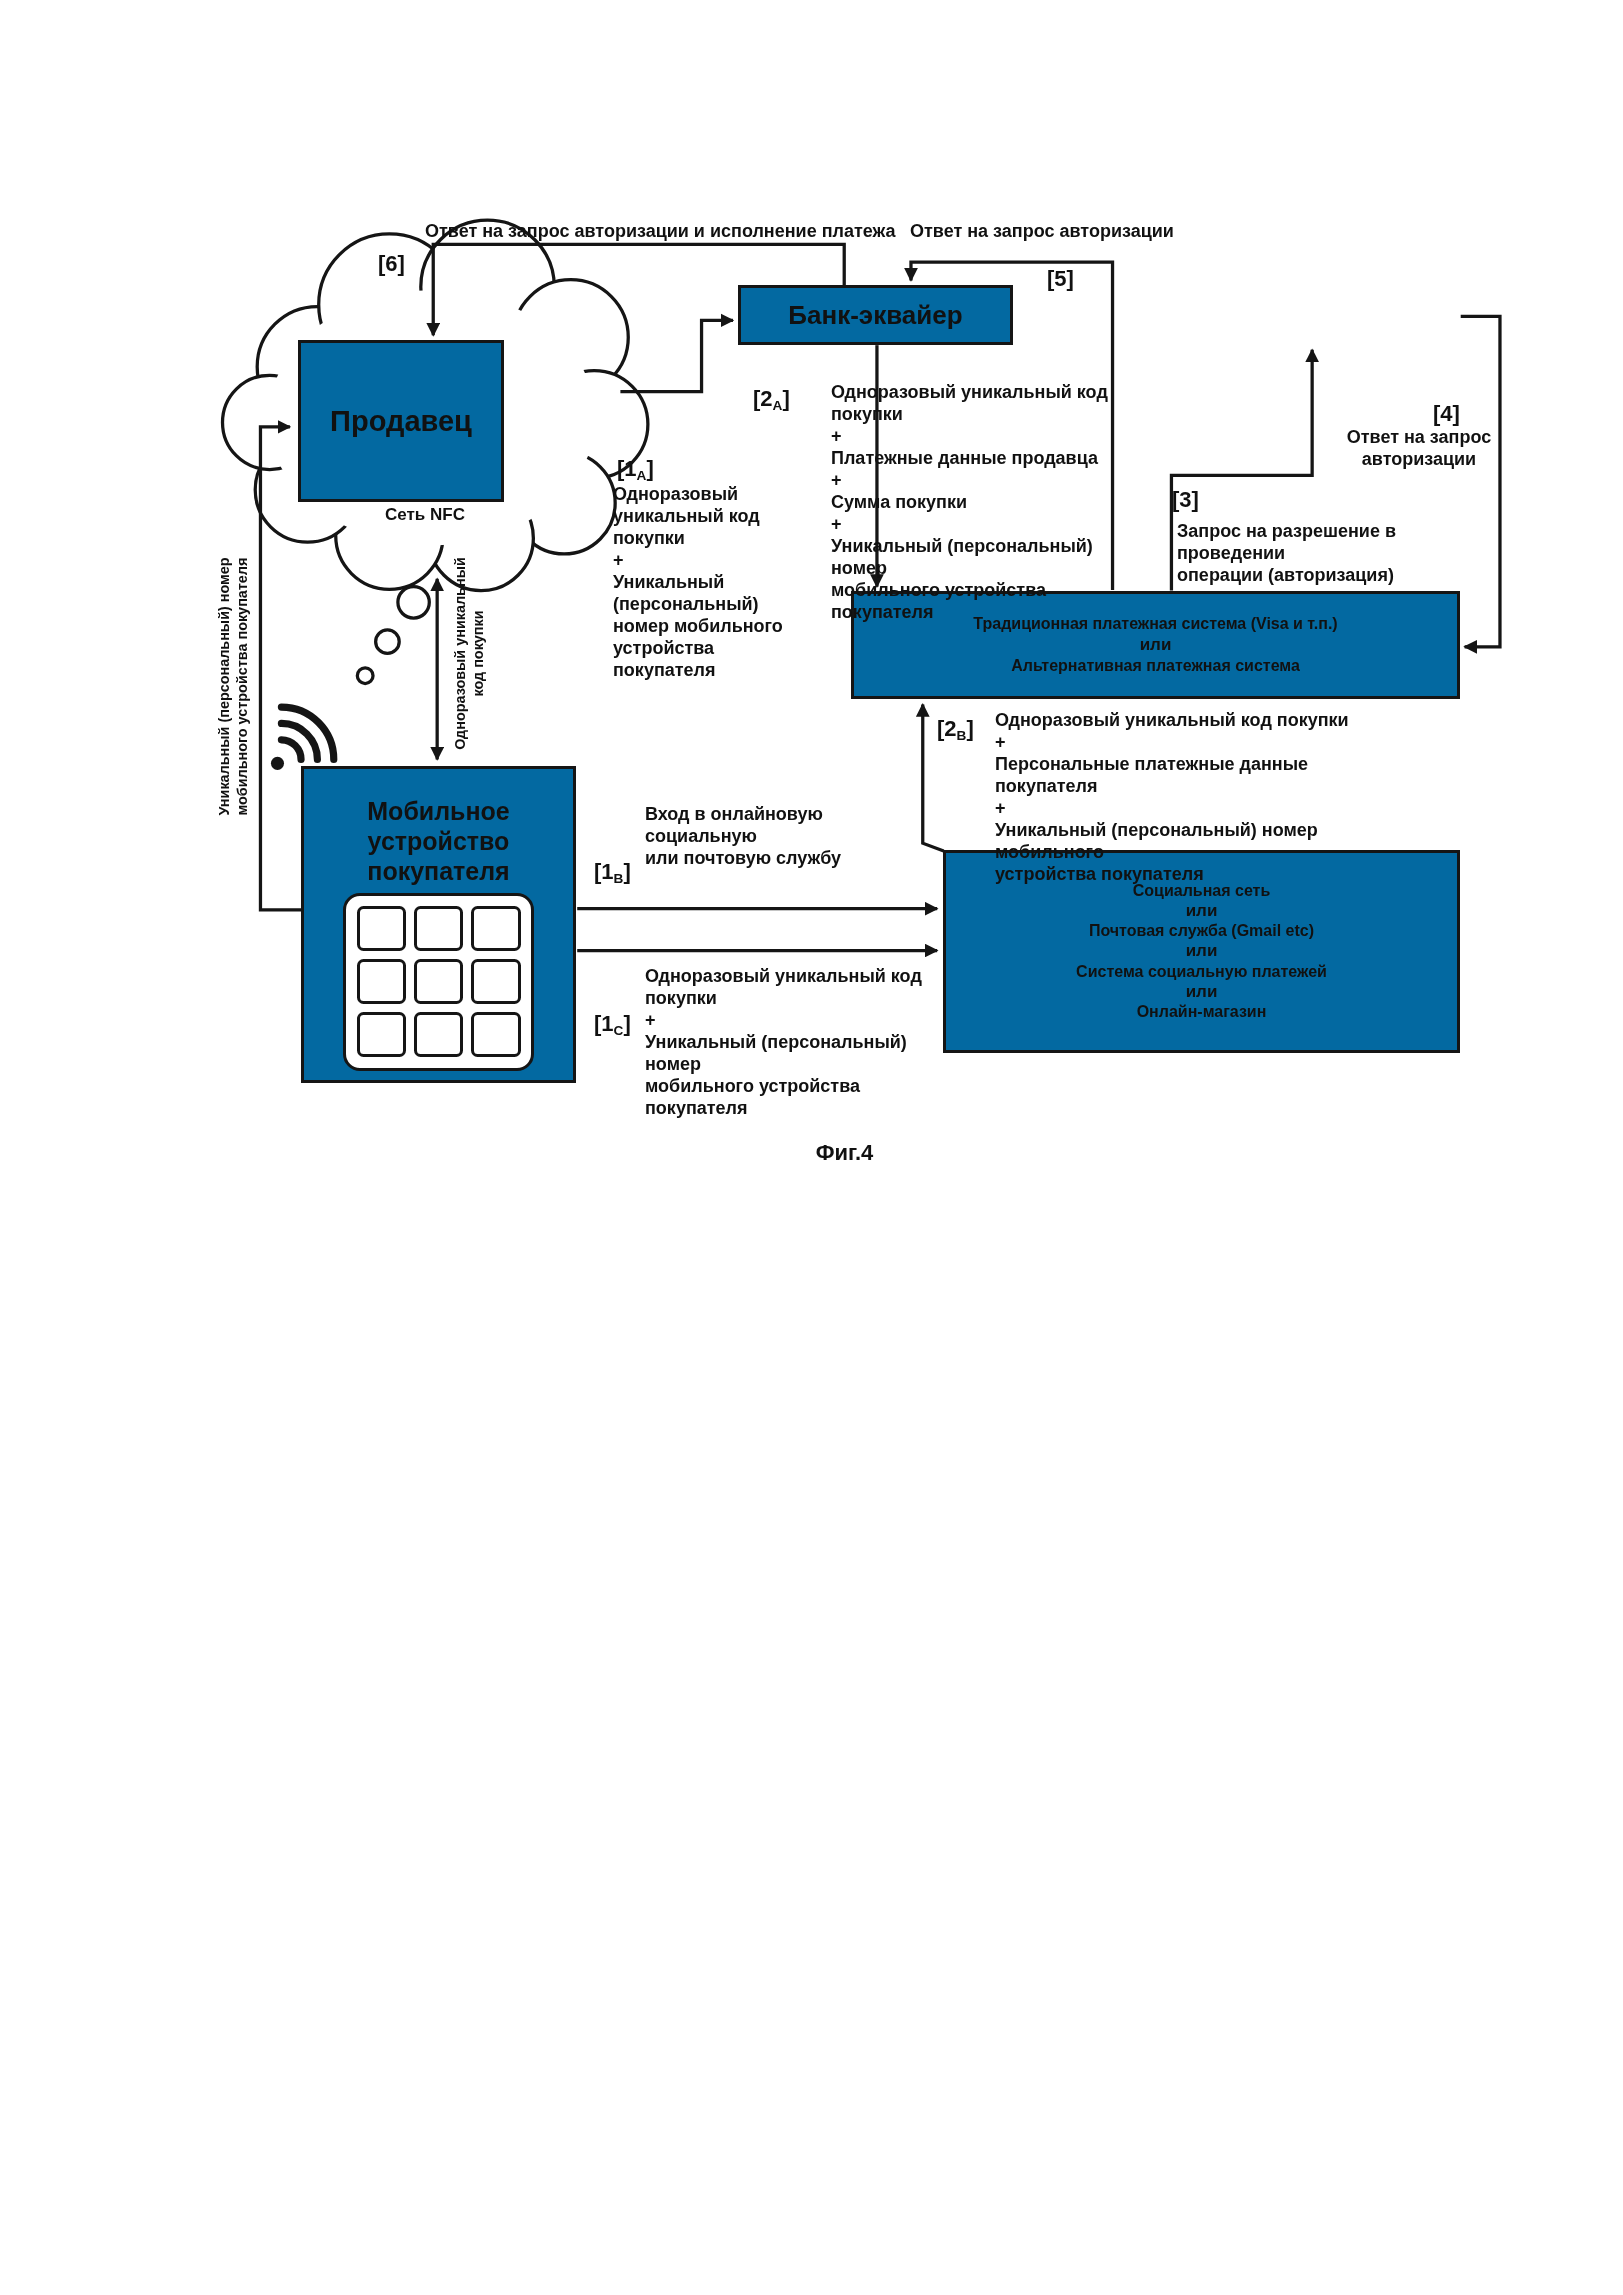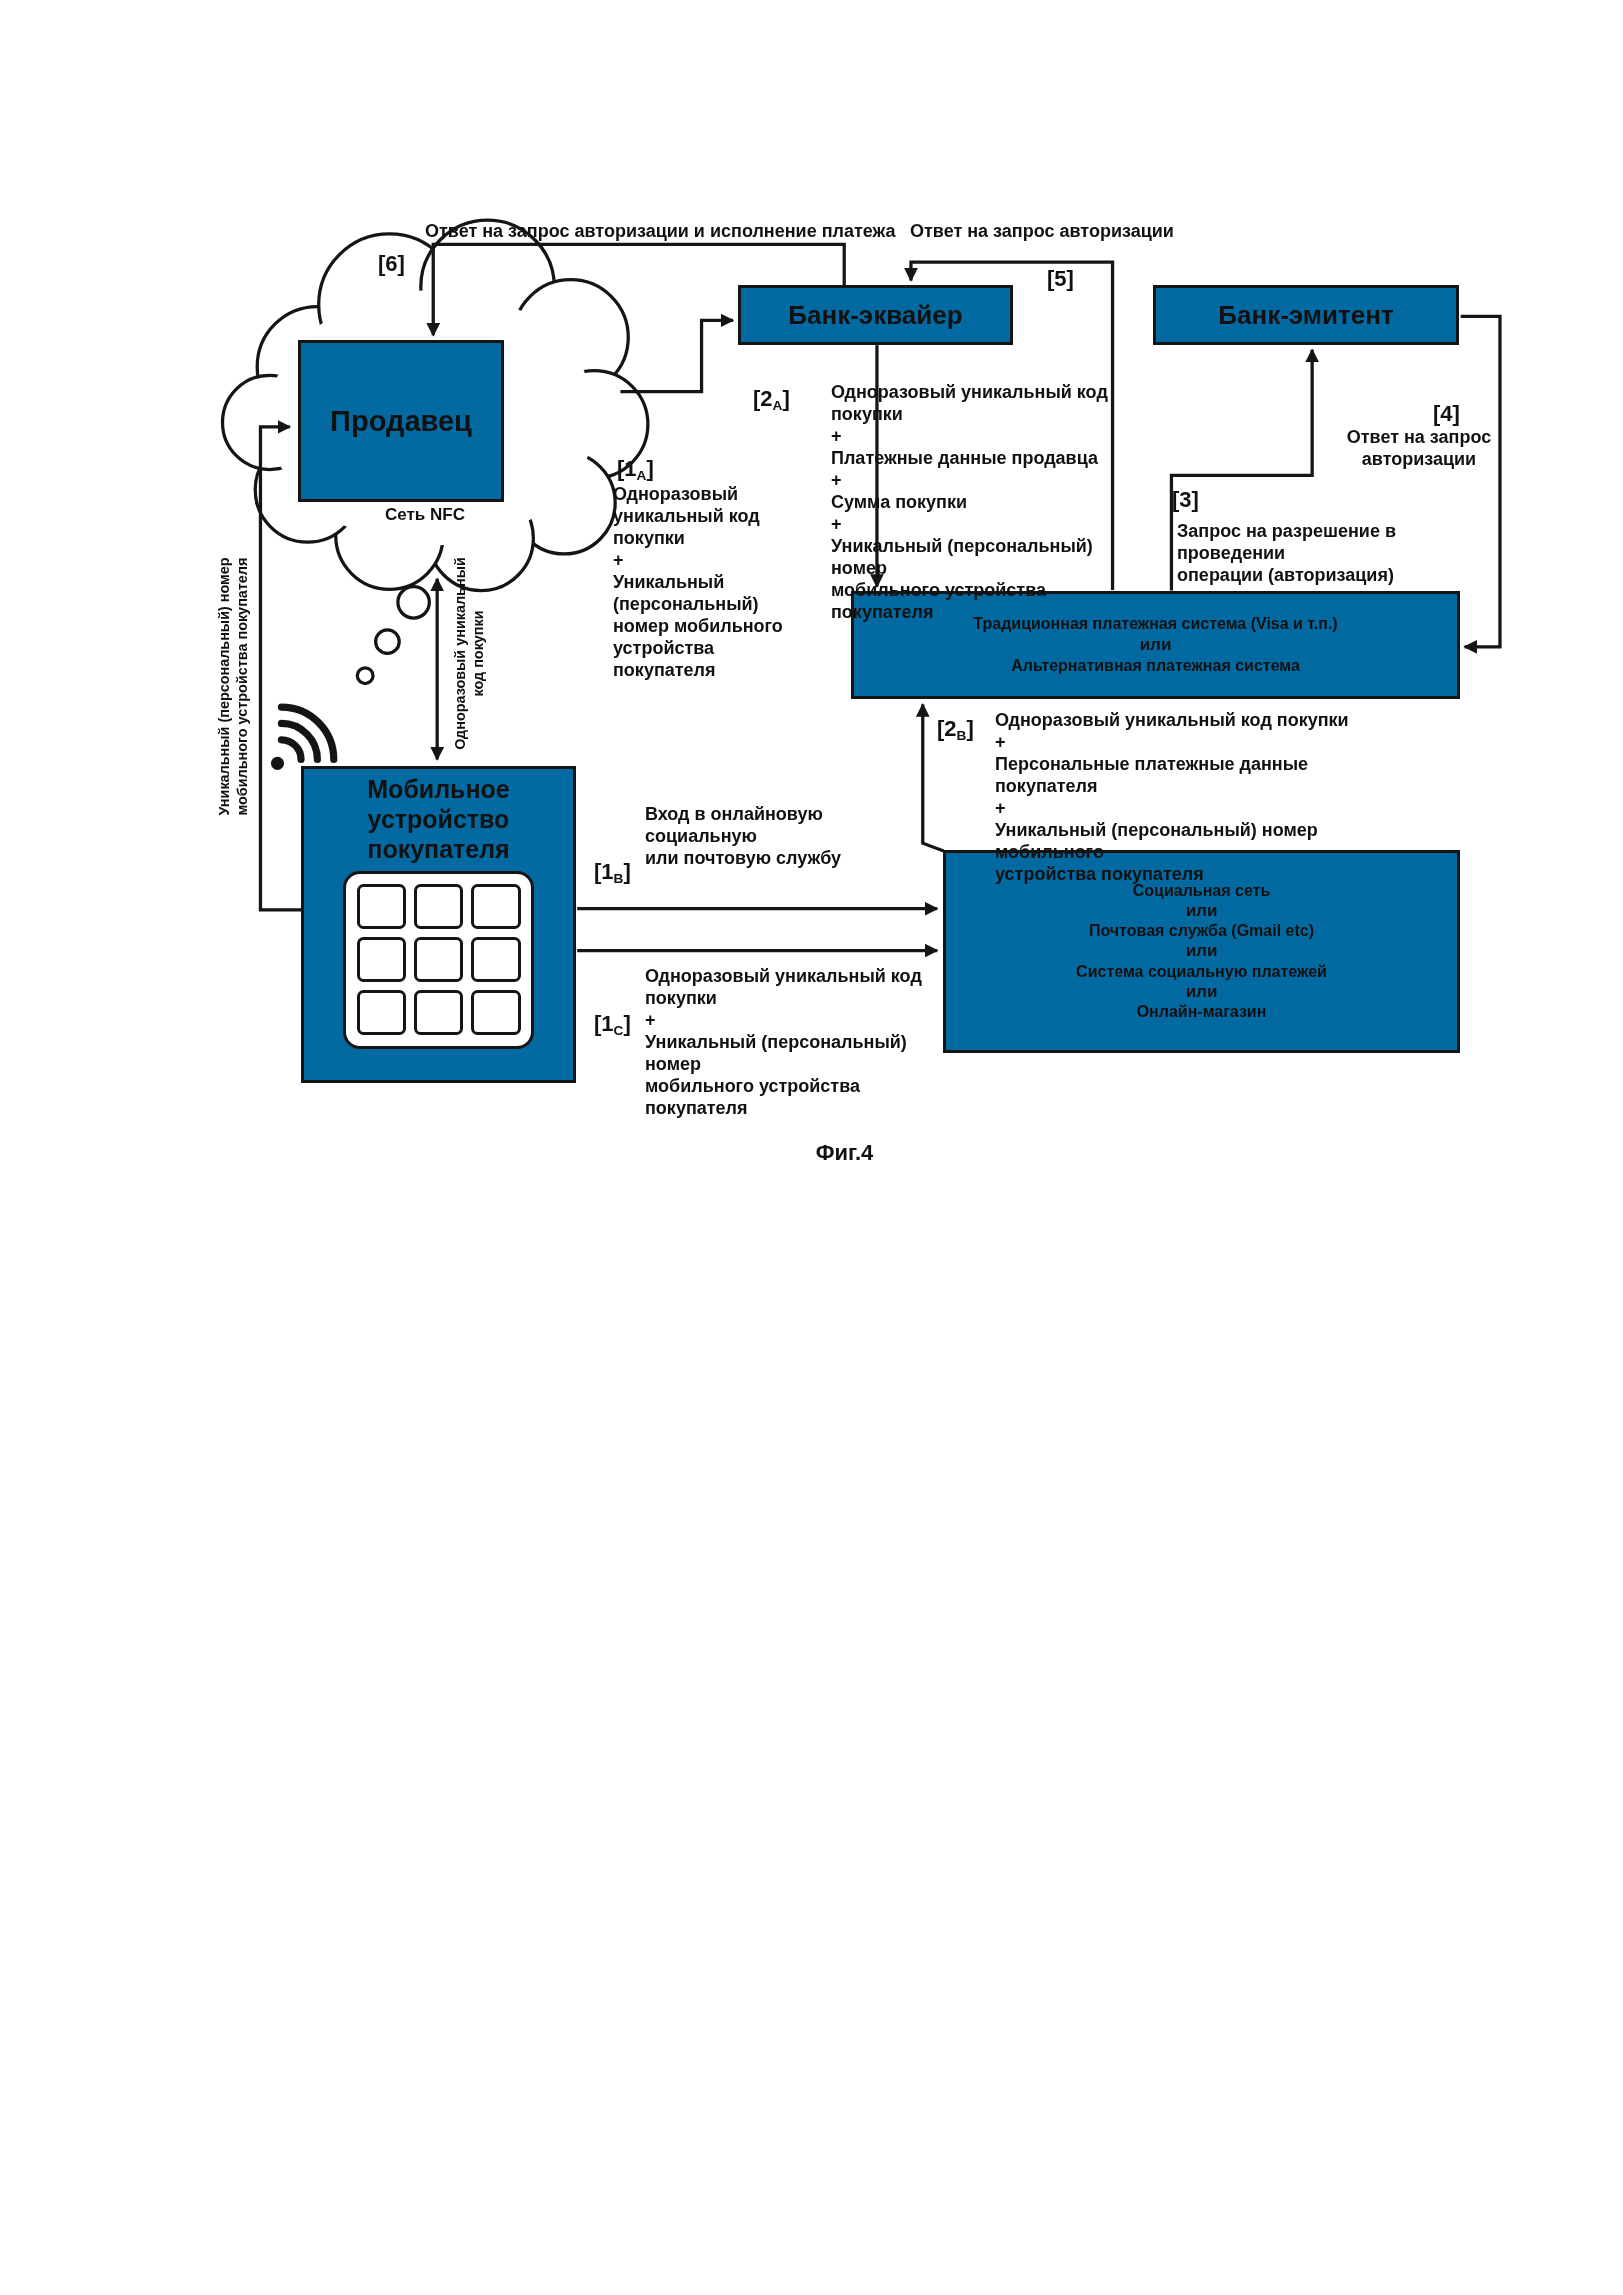"Банк-эмитент" div.box { html: <div> <span>Банк-эмитент</span> </div> -> none }
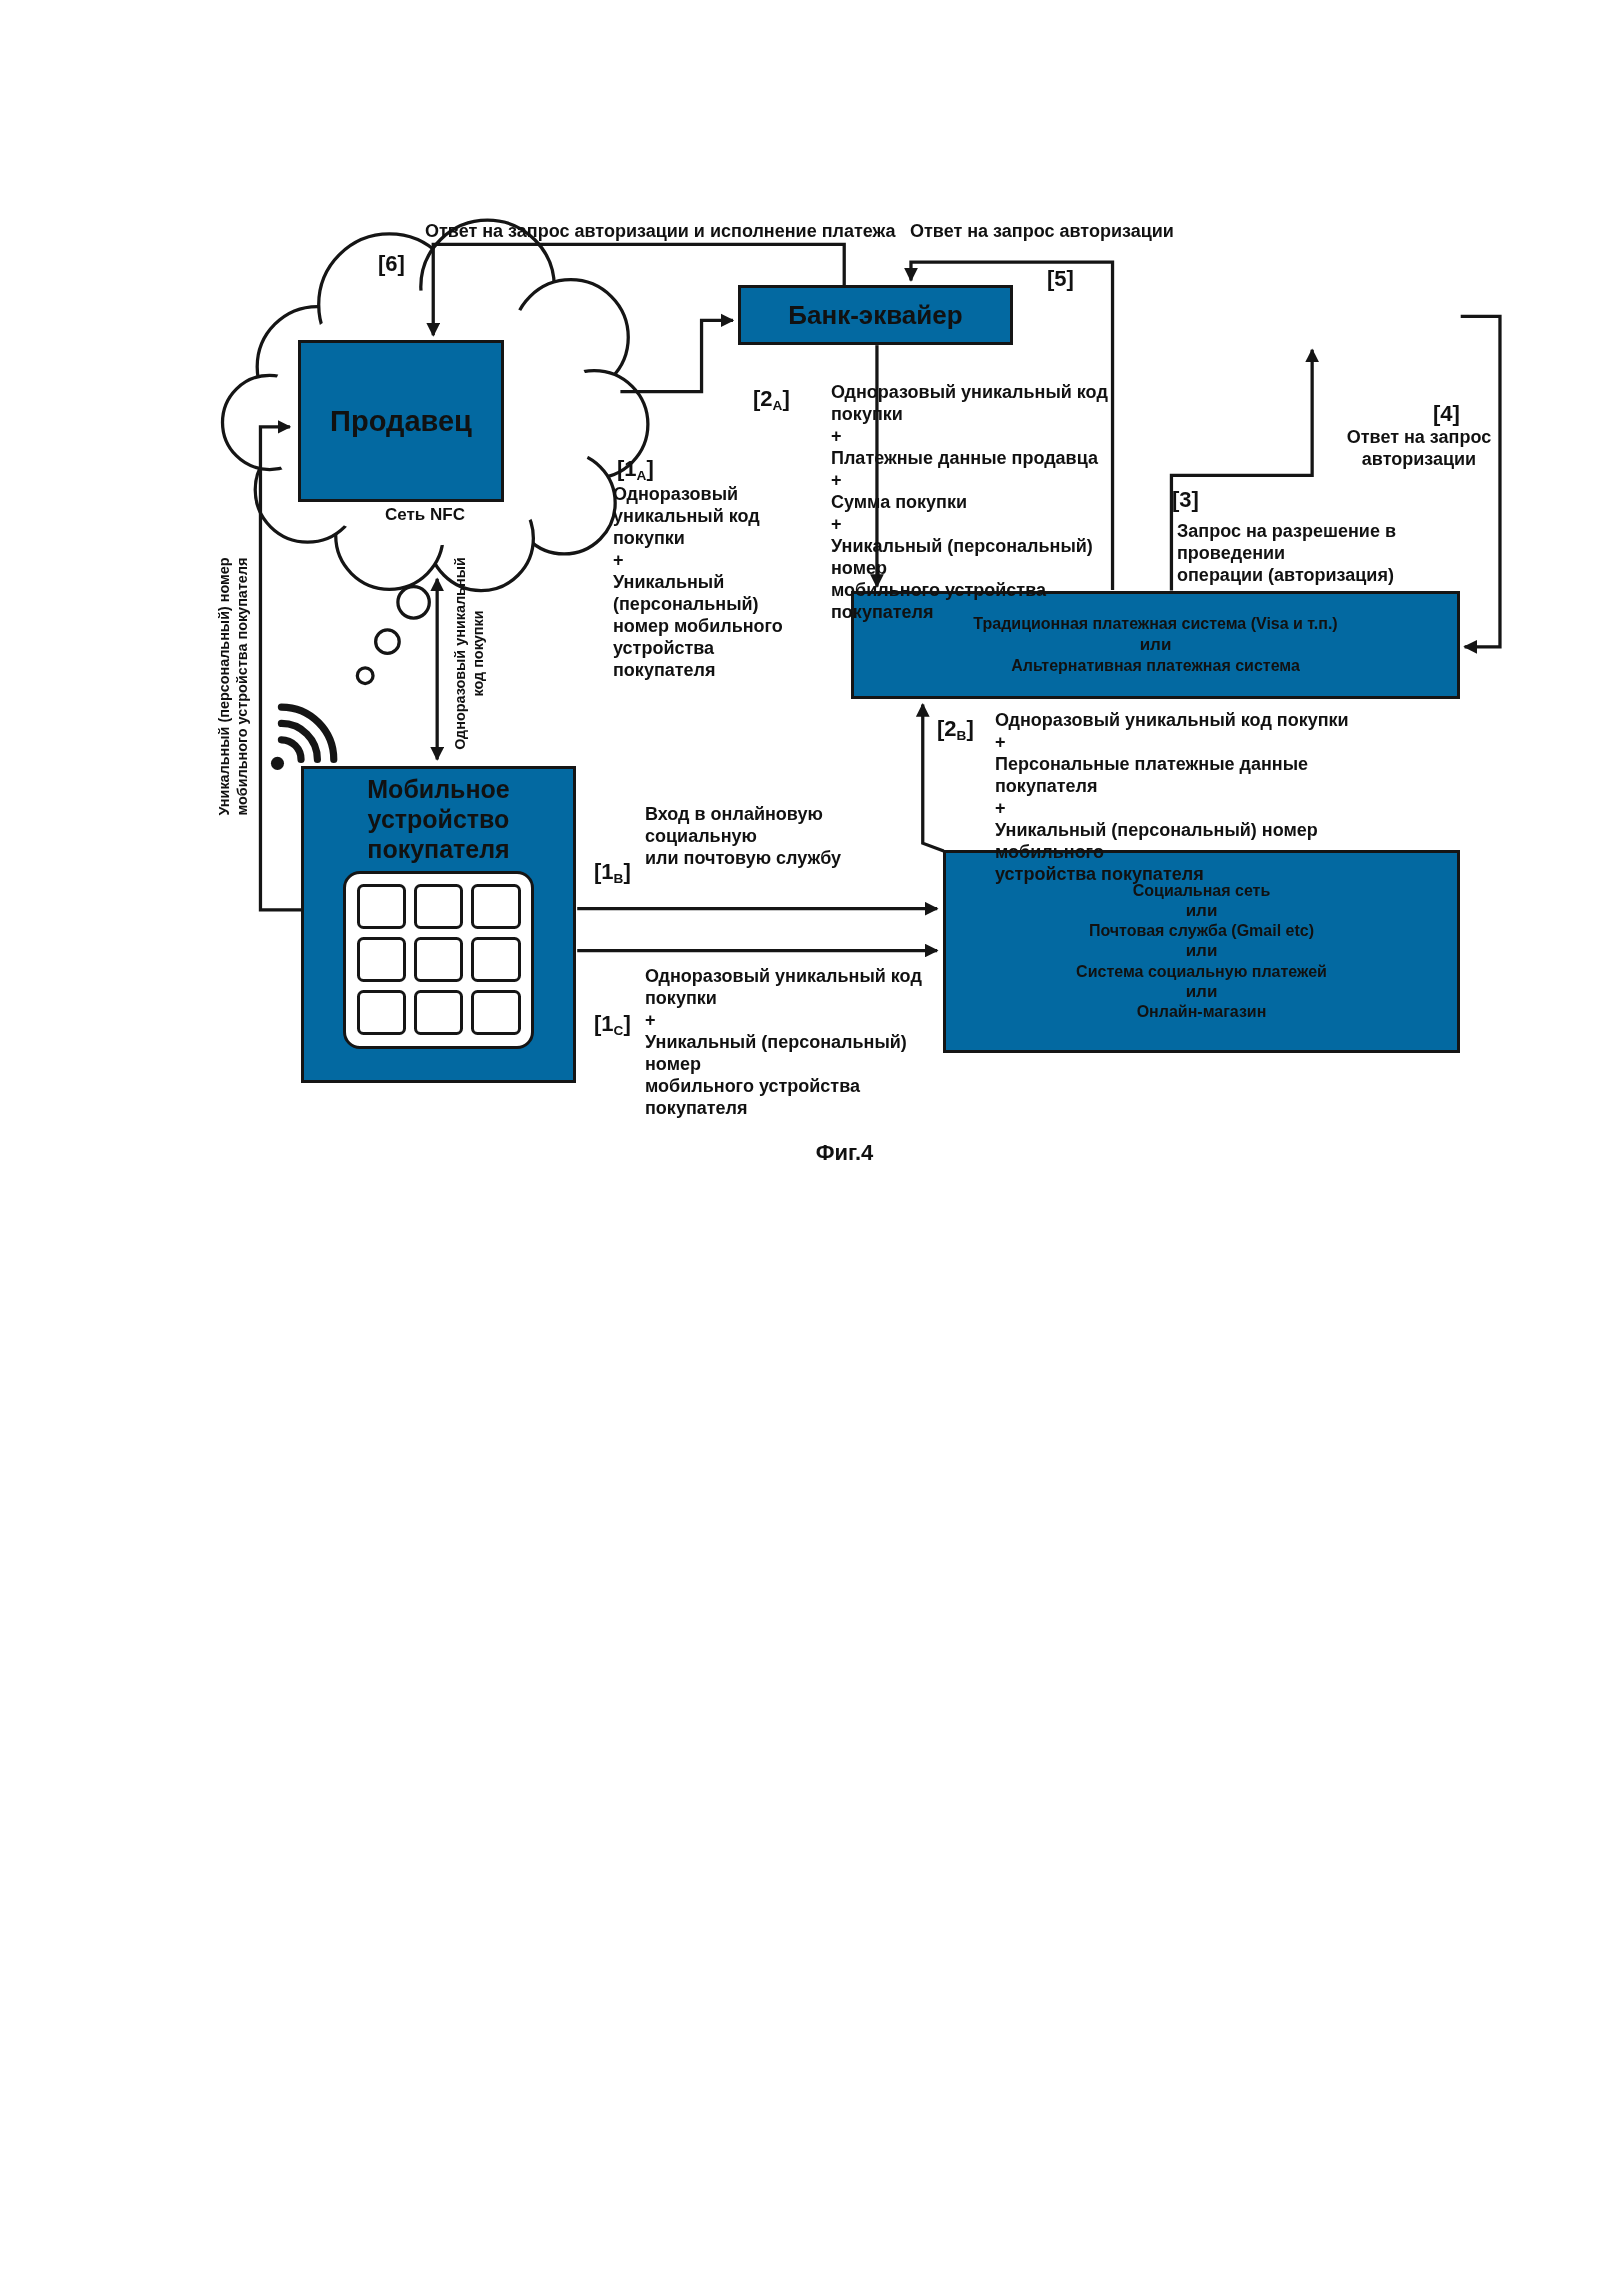"Мобильное" div.box { padding-top: 5px -> 27px }
